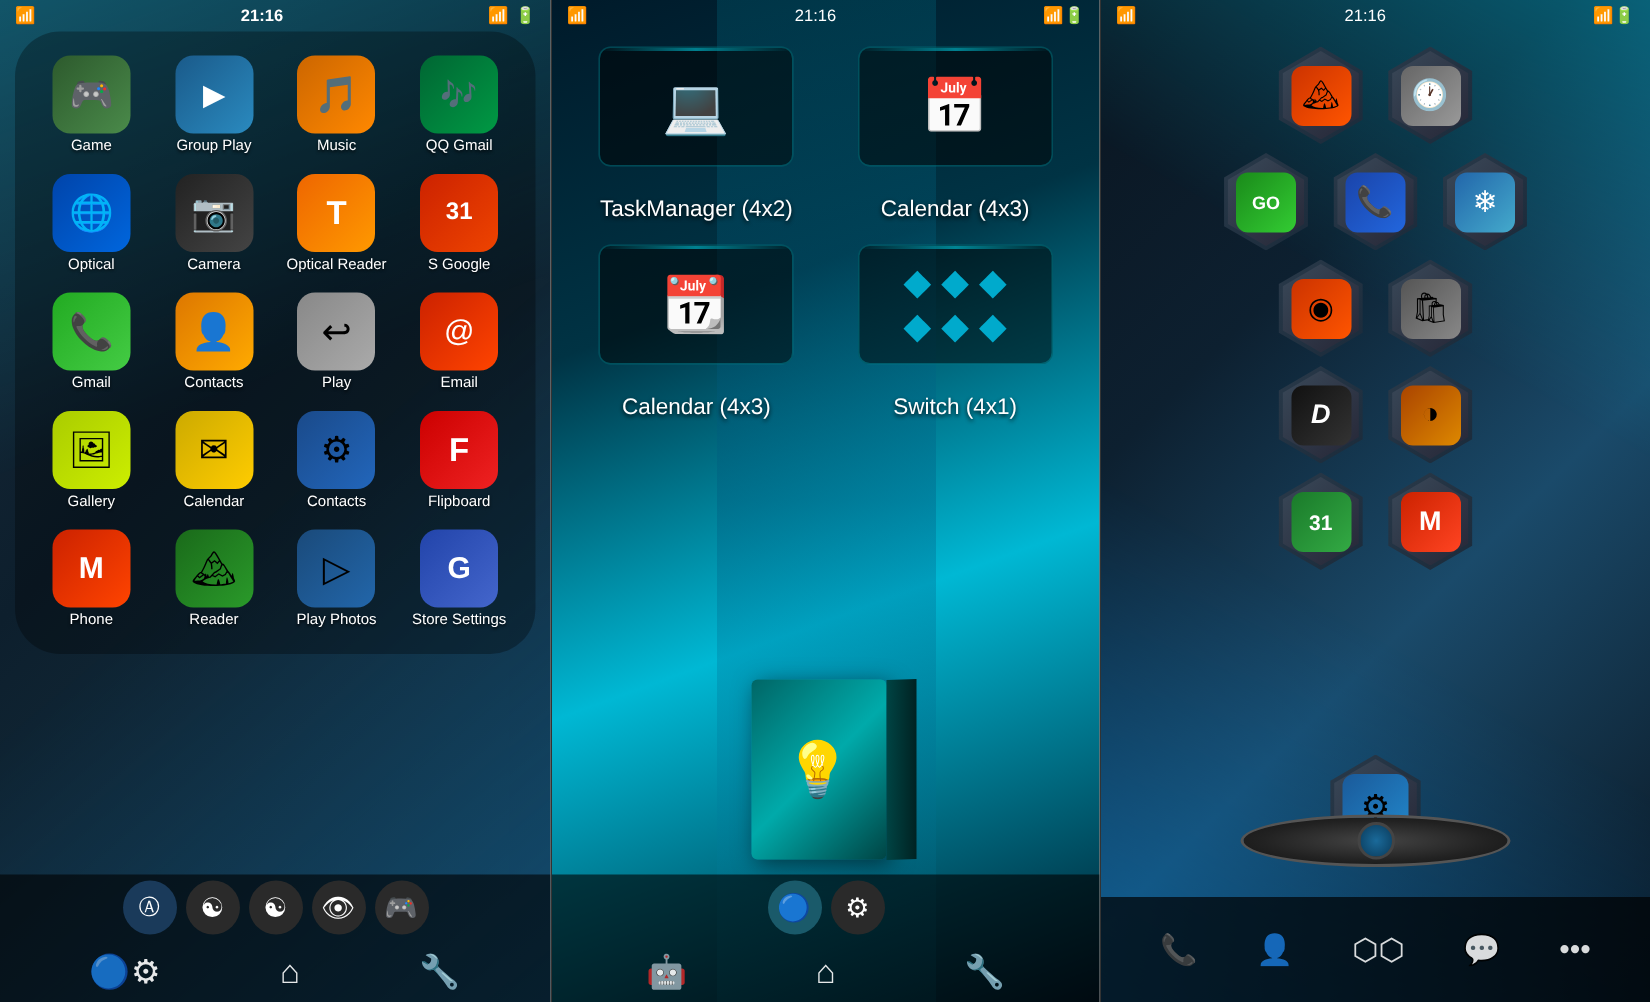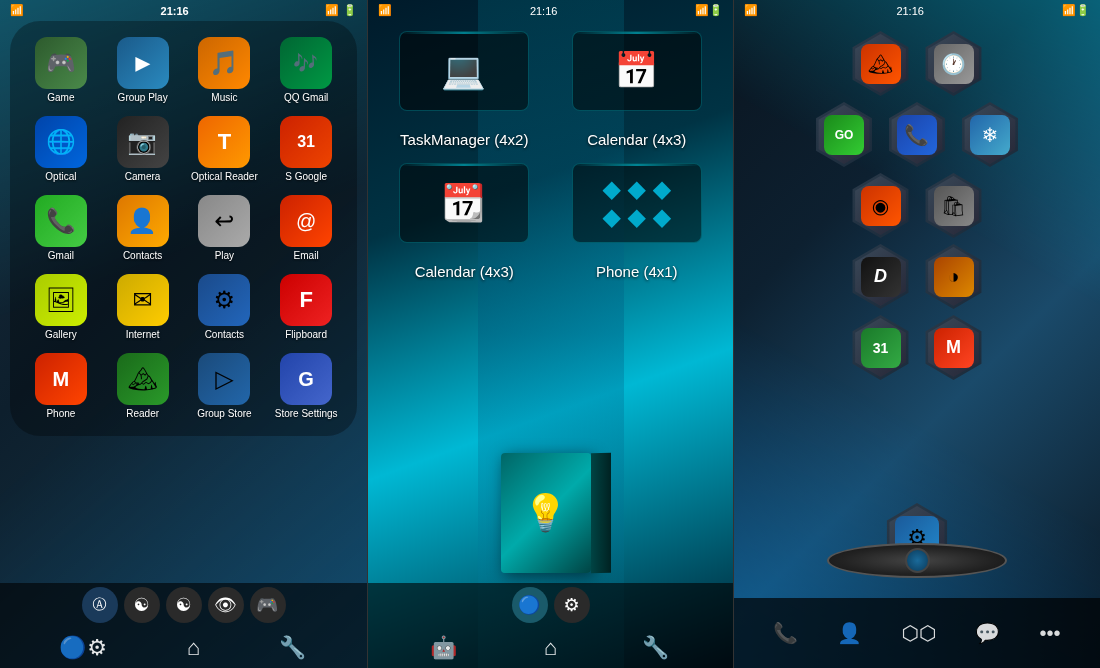"Phone (4x1)" span.widget-label { text: Phone -> Switch }
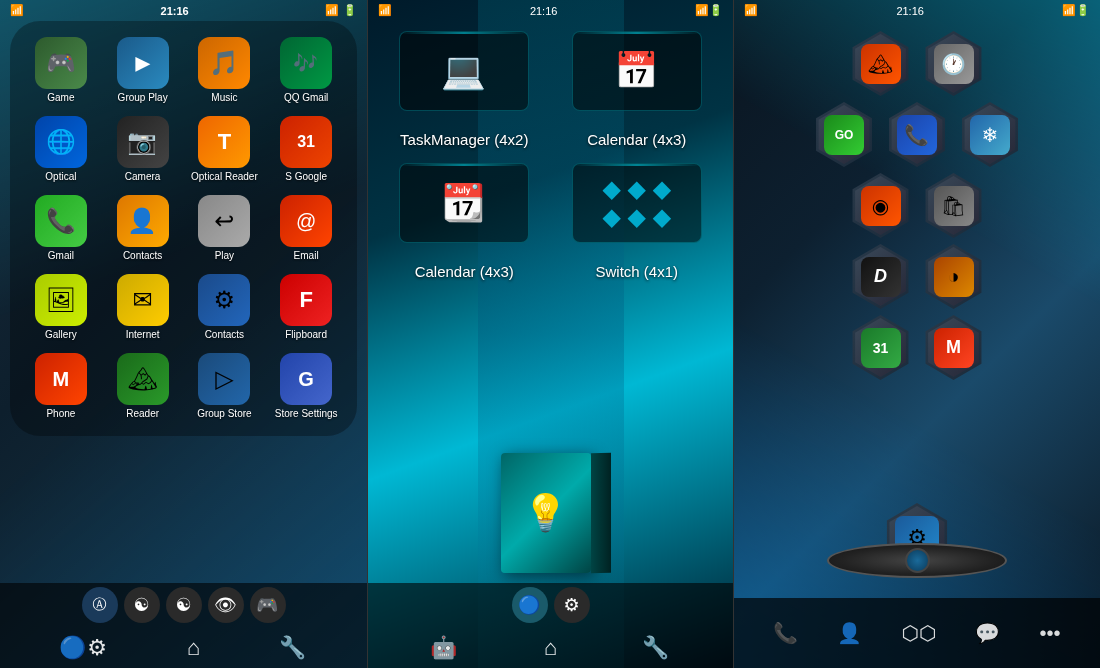"Internet" span.app-label { text: Internet -> Calendar }
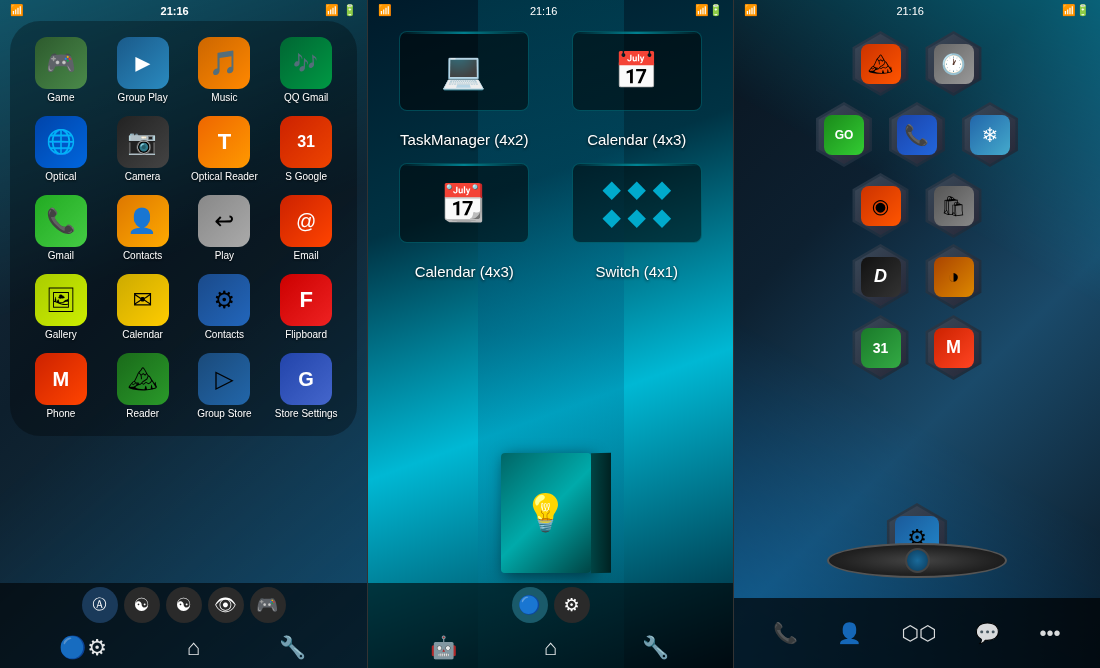"Group Store" span.app-label { text: Group Store -> Play Photos }
